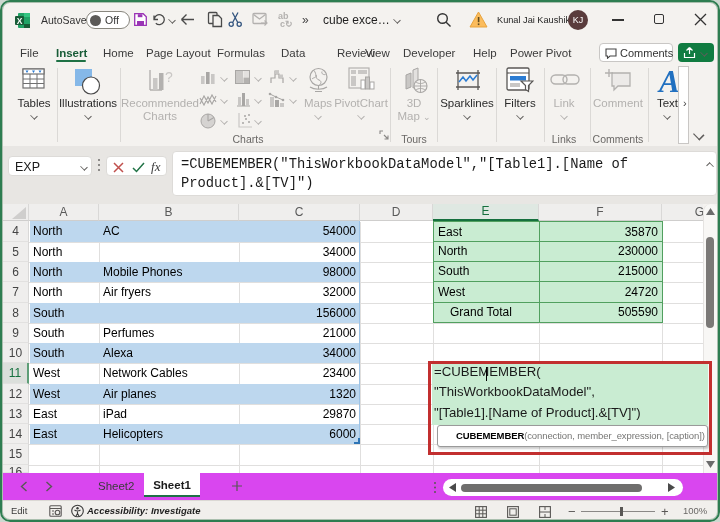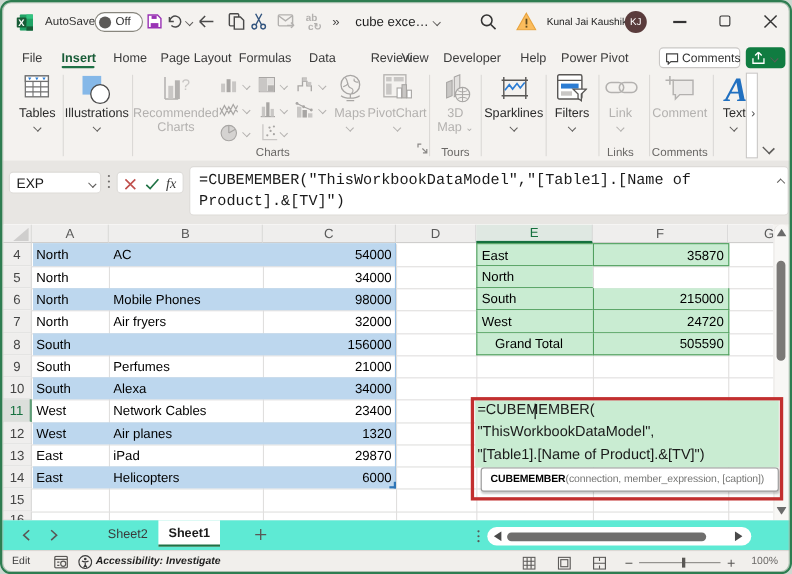"230000" div.gcell { html: none -> <div>230000</div> }
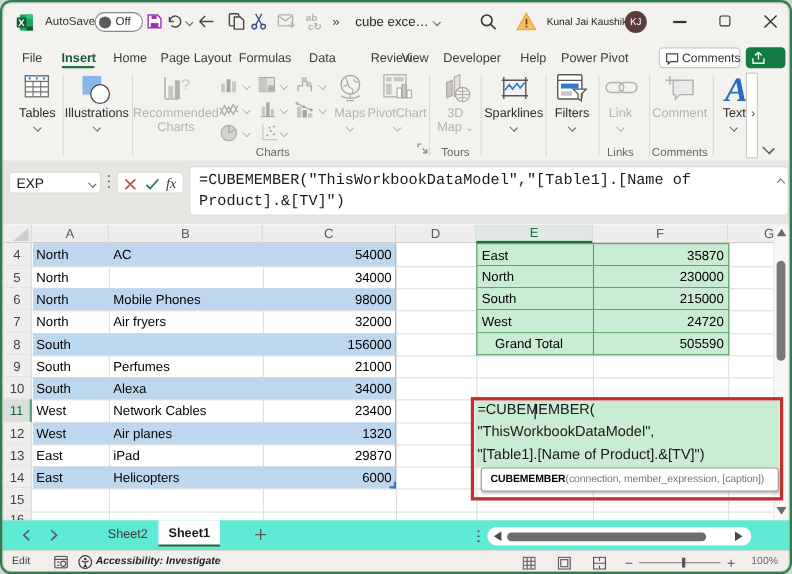"CUBEMEMBER(connection," div.abs { padding-left: 8px -> 18px }
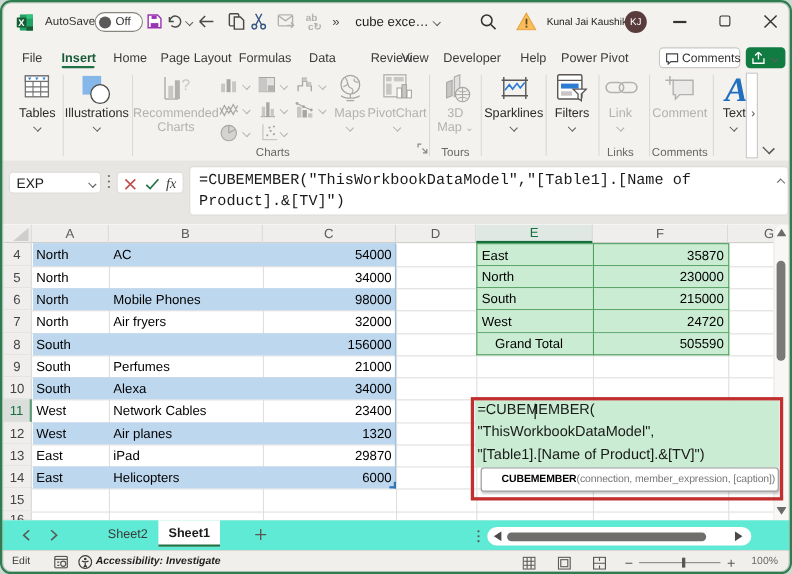"Sheet2" #sheetbar { background: #5eead4 -> #d946ef }
